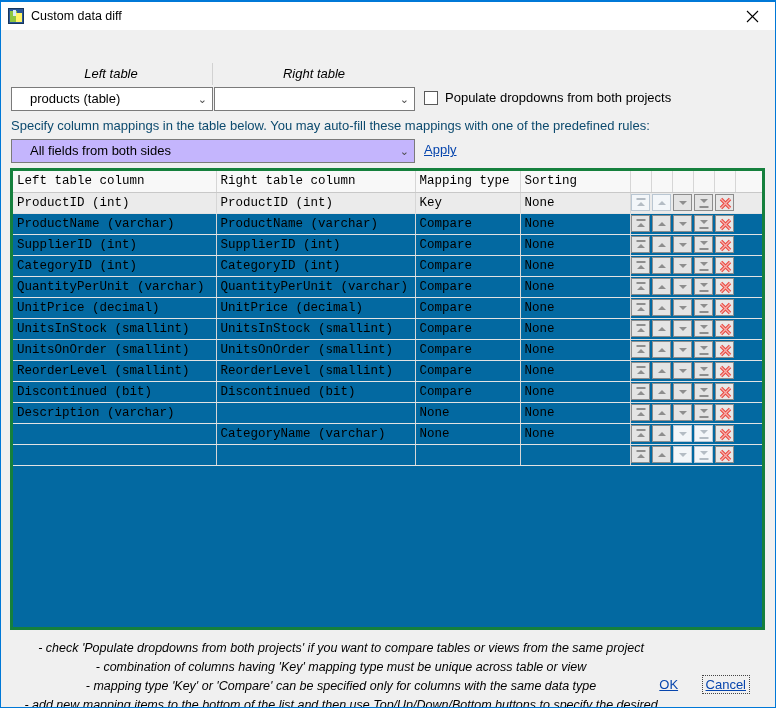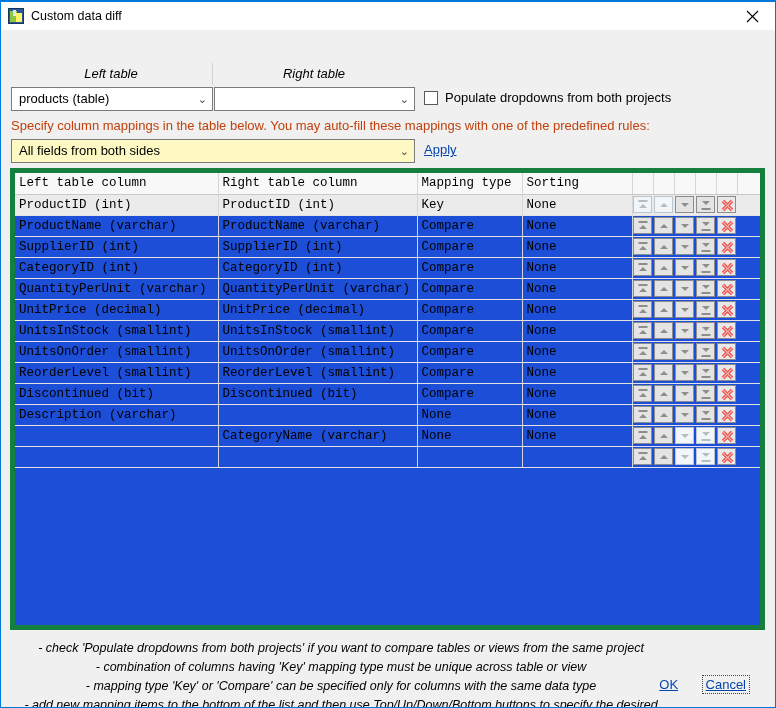"products (table)" .combo { padding-left: 7px -> 18px }
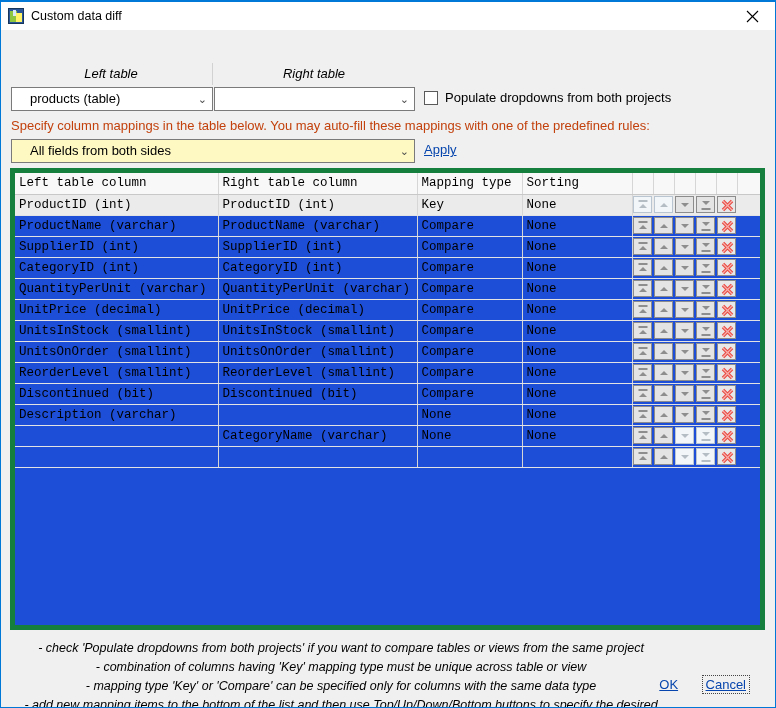"Specify column mappings in the" #specify-text { color: #c2410c -> #0c4a6e }
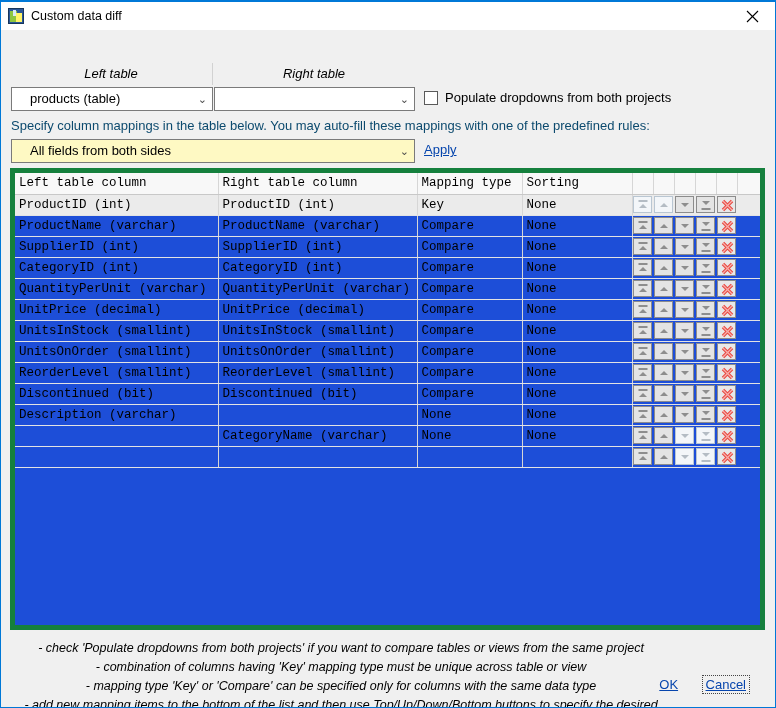"All fields from both sides" #rule-combo { background: #fef9c3 -> #c4b5fd }
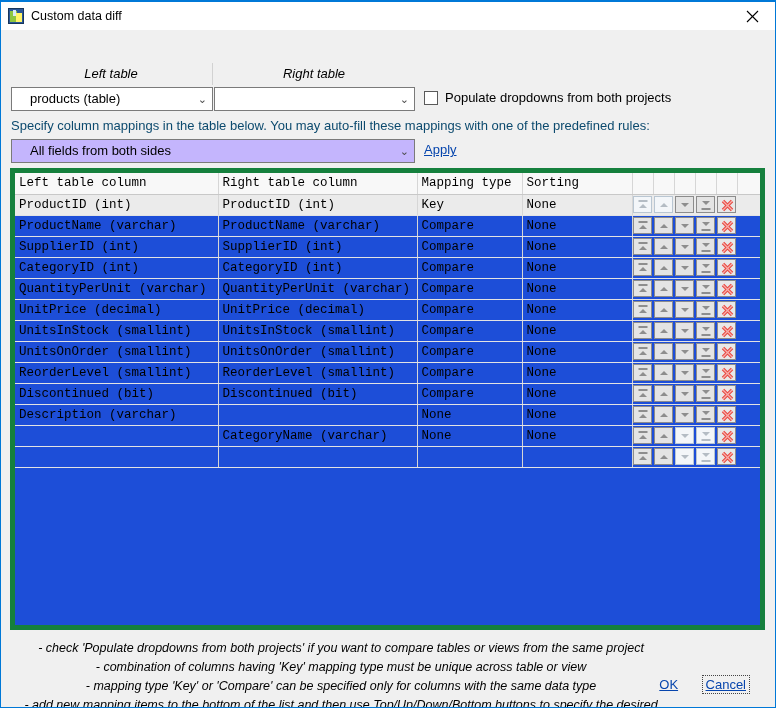"Left table column" #grid-wrap { background: #1d4ed8 -> #0369a1; border: 5px solid #15803d -> 3px solid #15803d }
